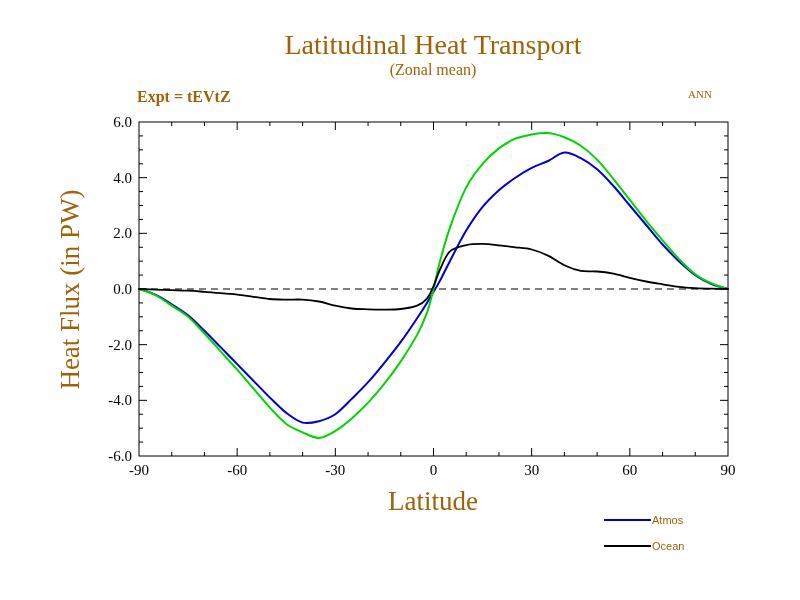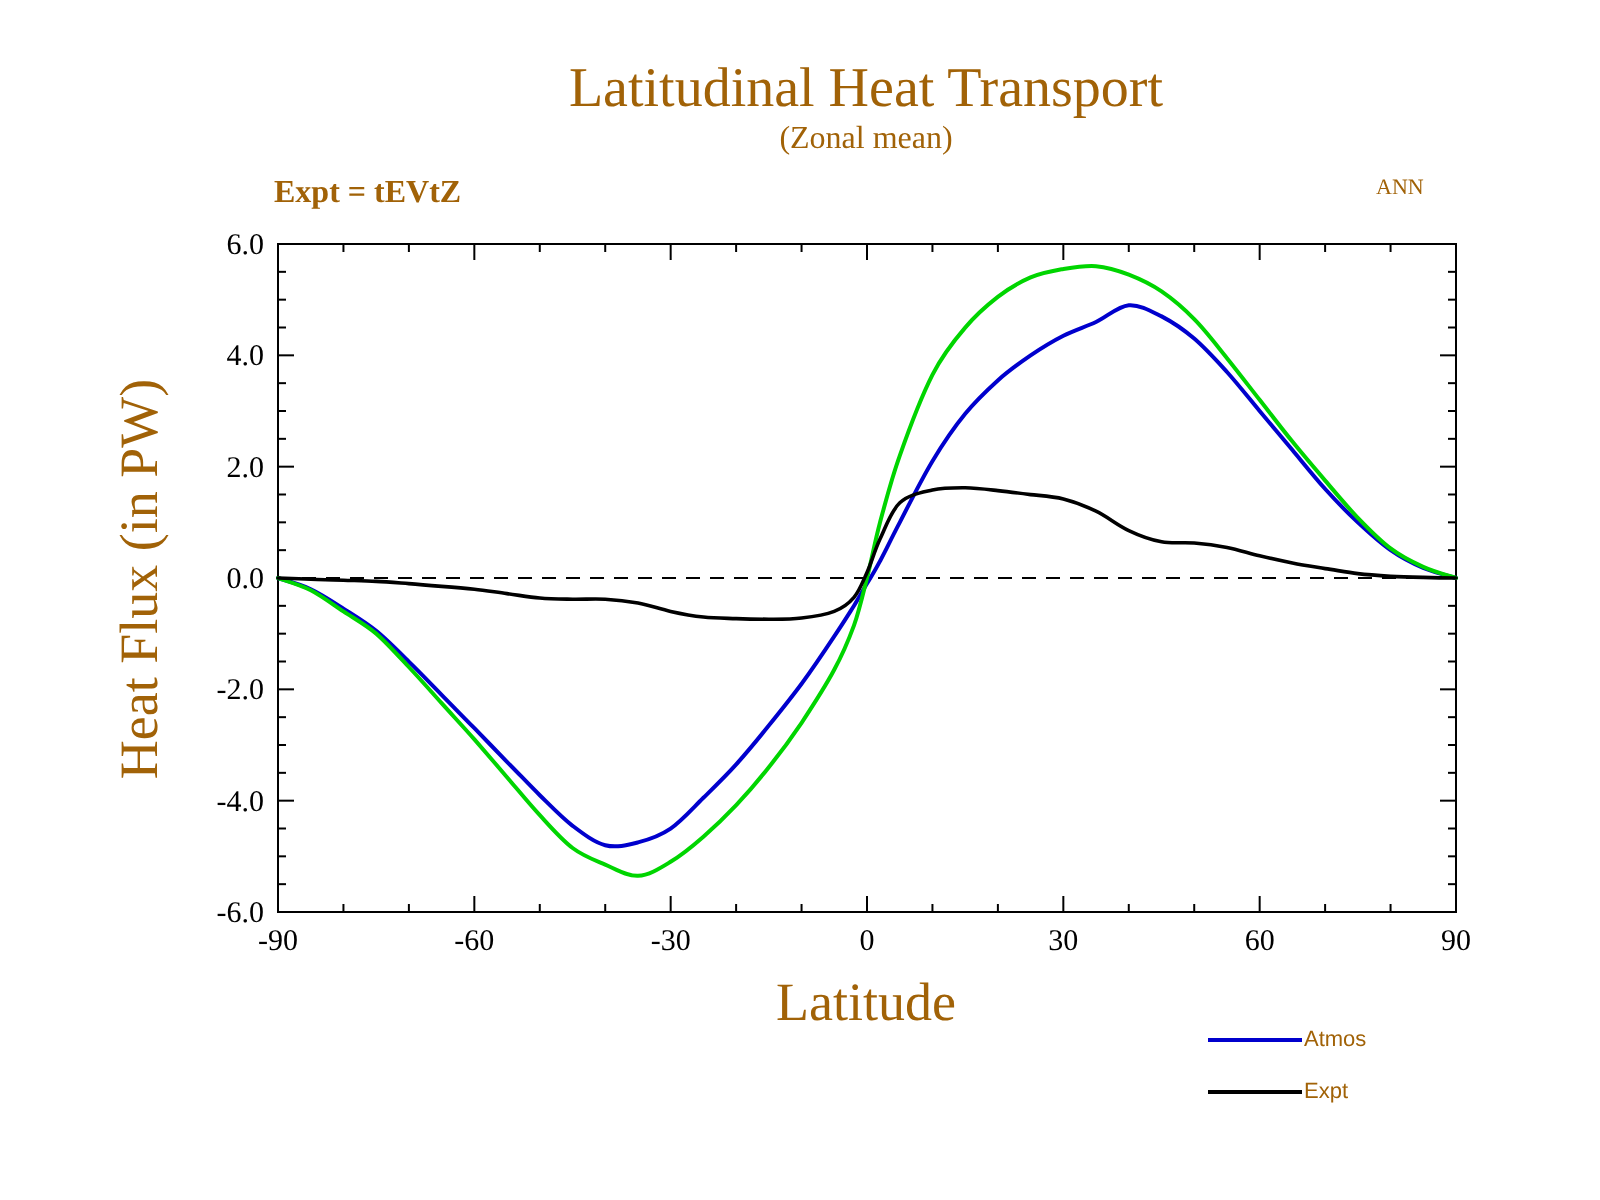"Expt" span.legend-label { text: Expt -> Ocean }
